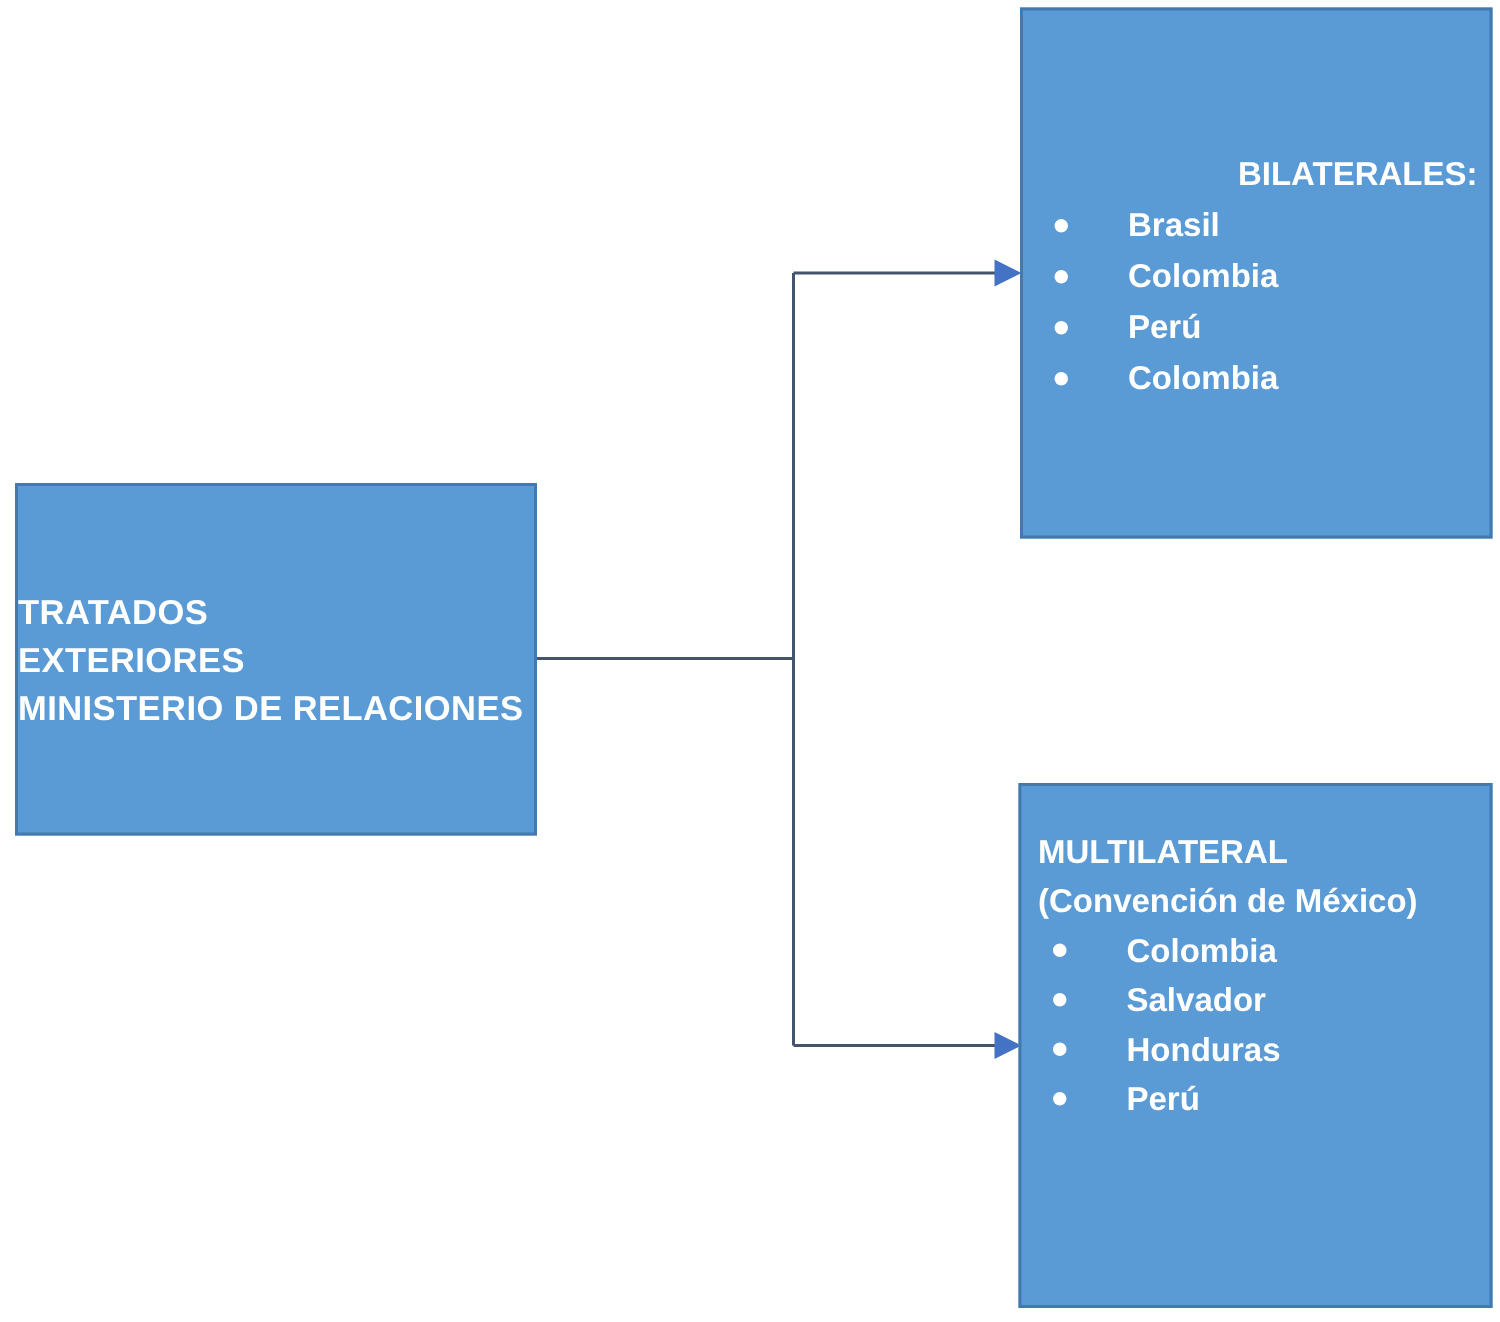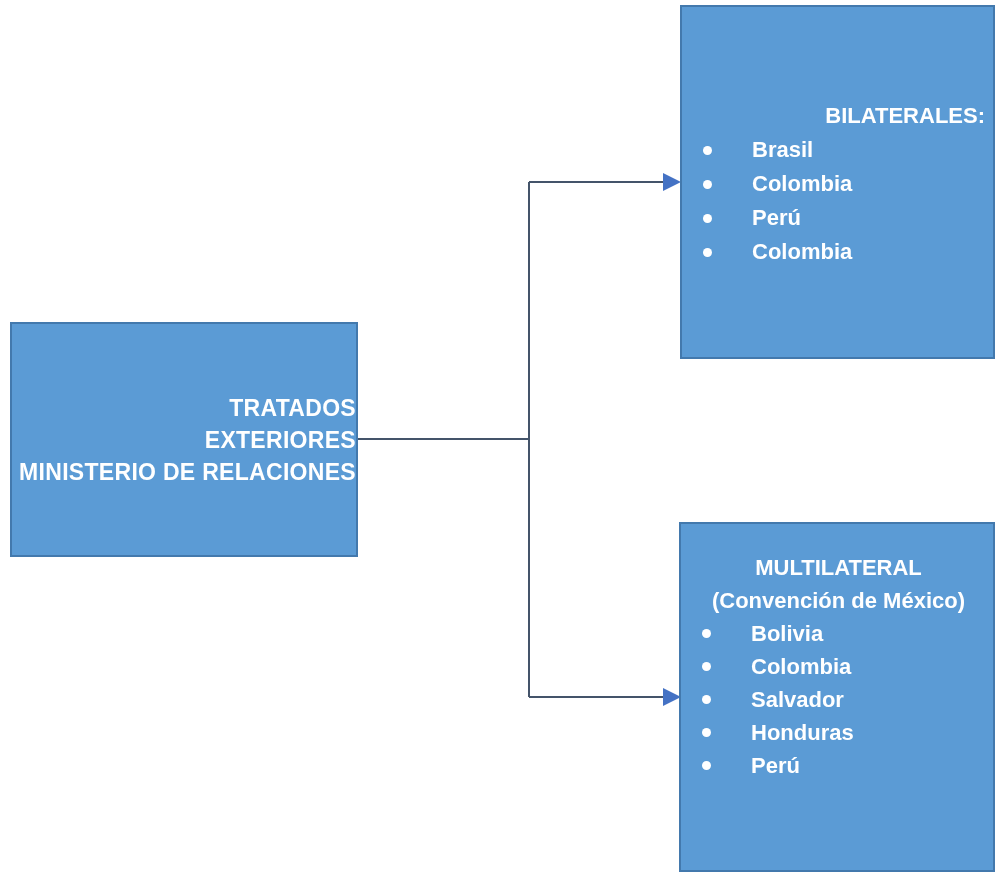"TRATADOS" .node-root { align-items: flex-end -> flex-start }
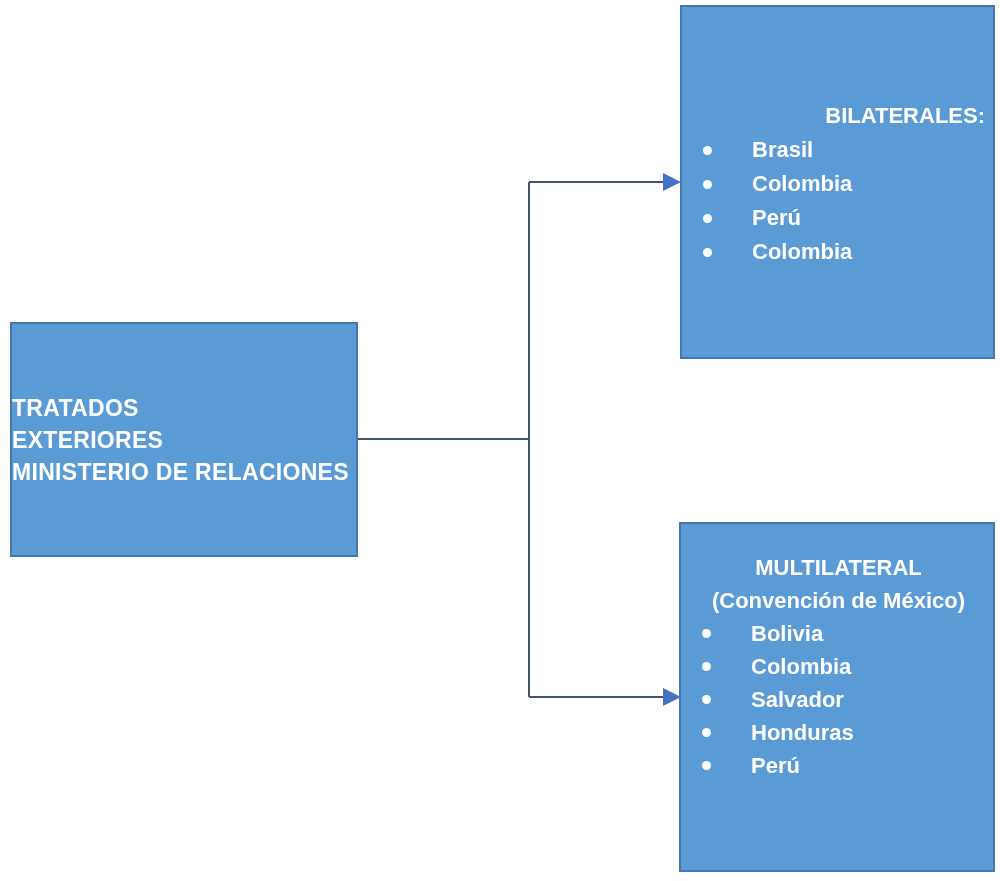"MULTILATERAL" .node-multilateral { text-align: center -> none }
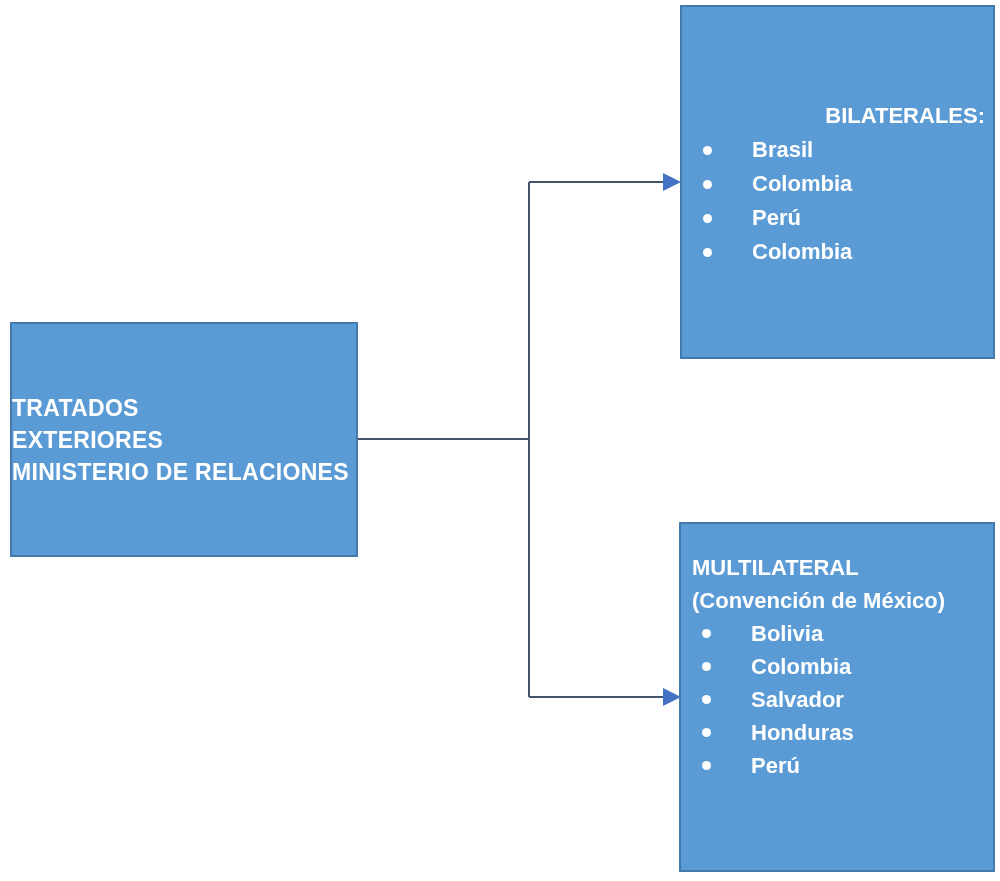"Bolivia" li { html: <li> <span></span> <span>Bolivia</span> </li> -> none }
